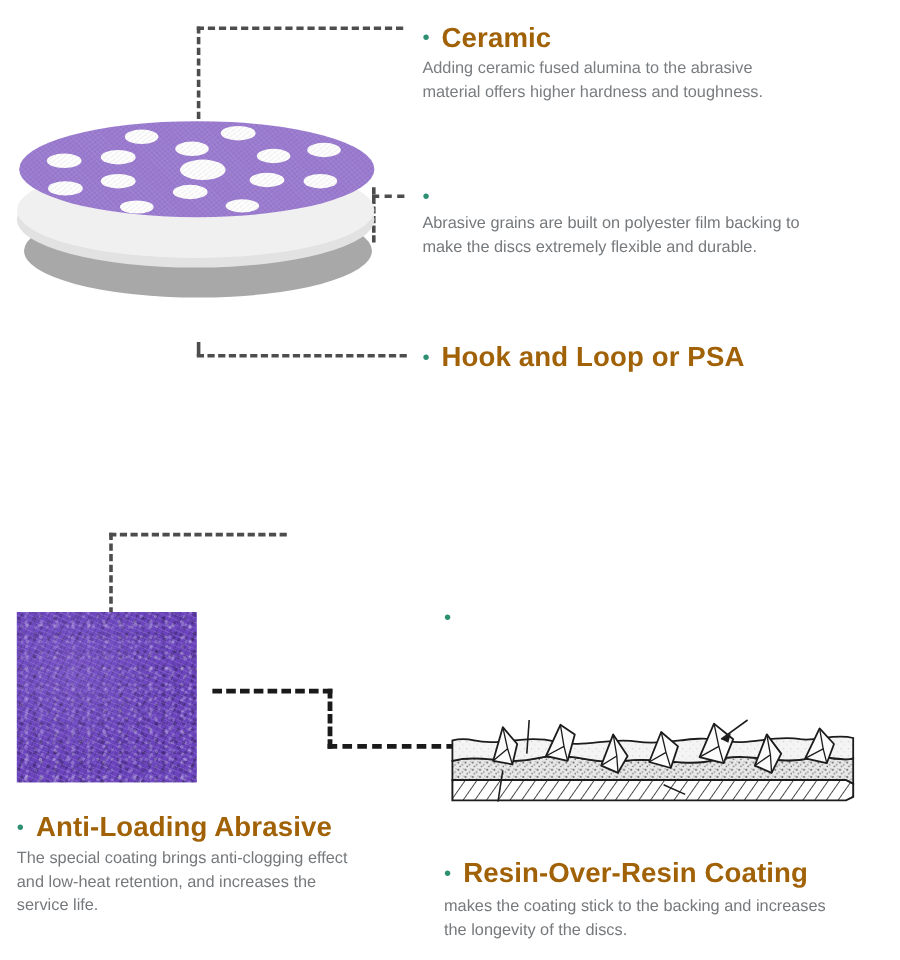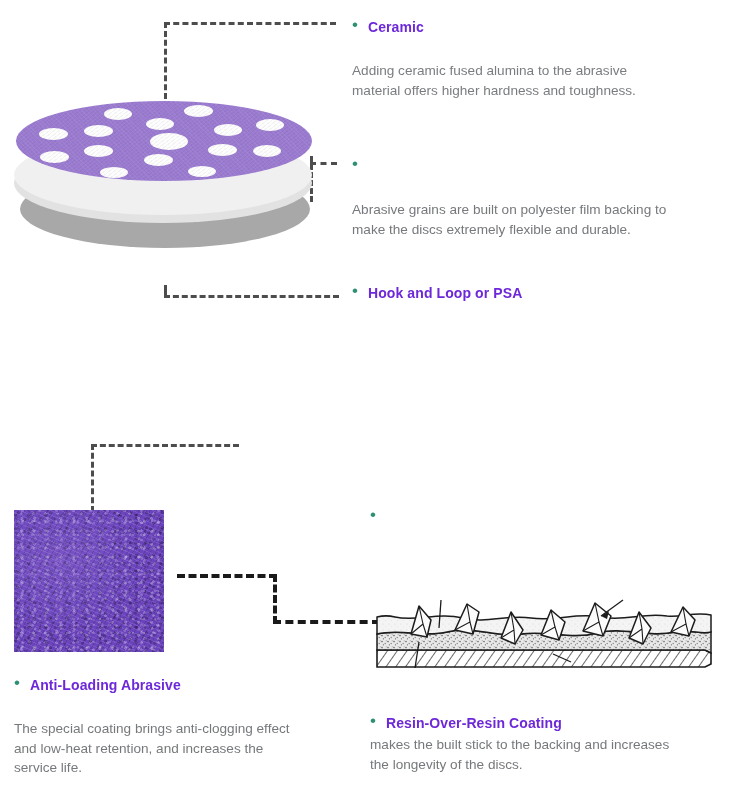"Ceramic" .feat-title { color: #6d28d9 -> #a16207; font-size: 14px -> 23px }
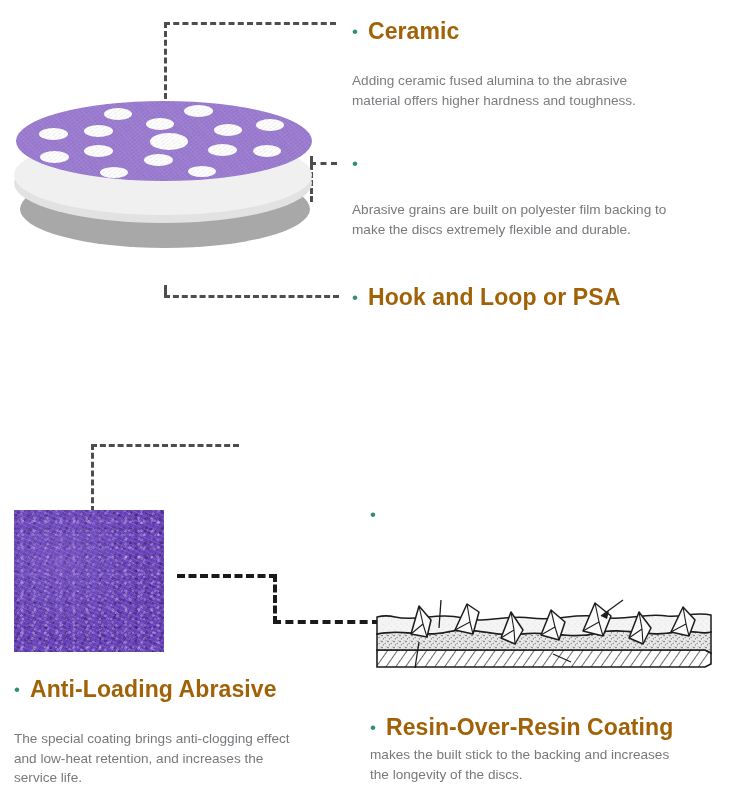"Adding ceramic fused alumina to" .feat-body { margin-top: 26px -> 2px }
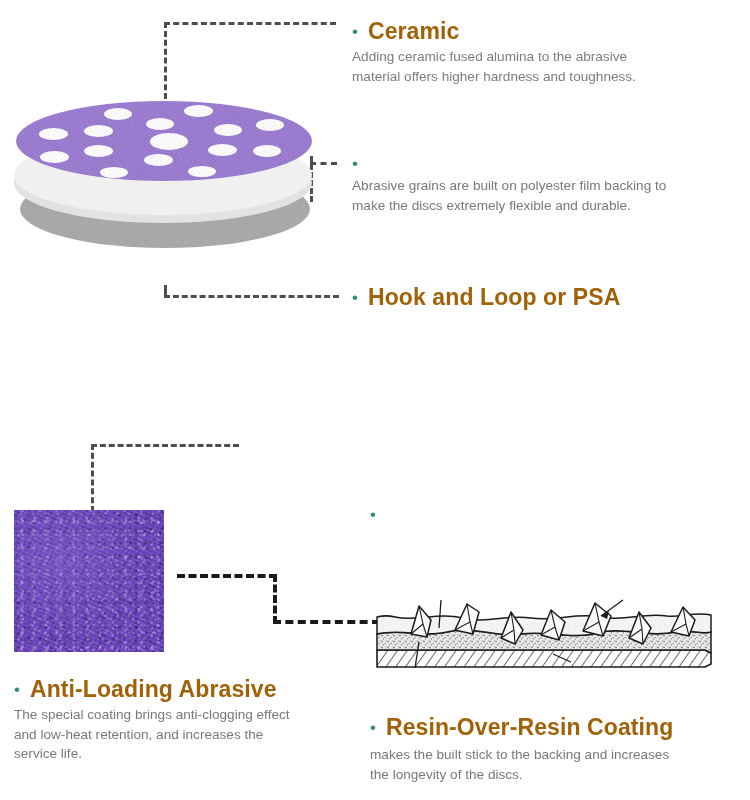"makes the built stick to" div.feat-body { text: built -> coating }
